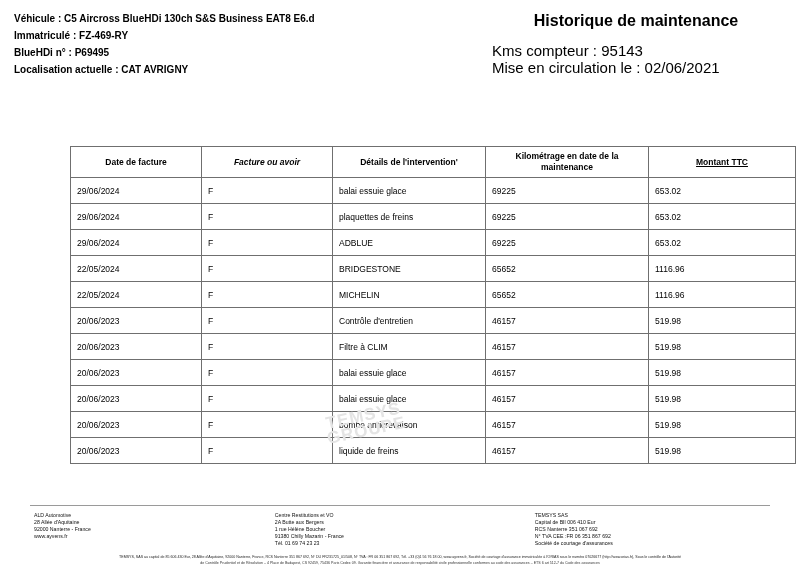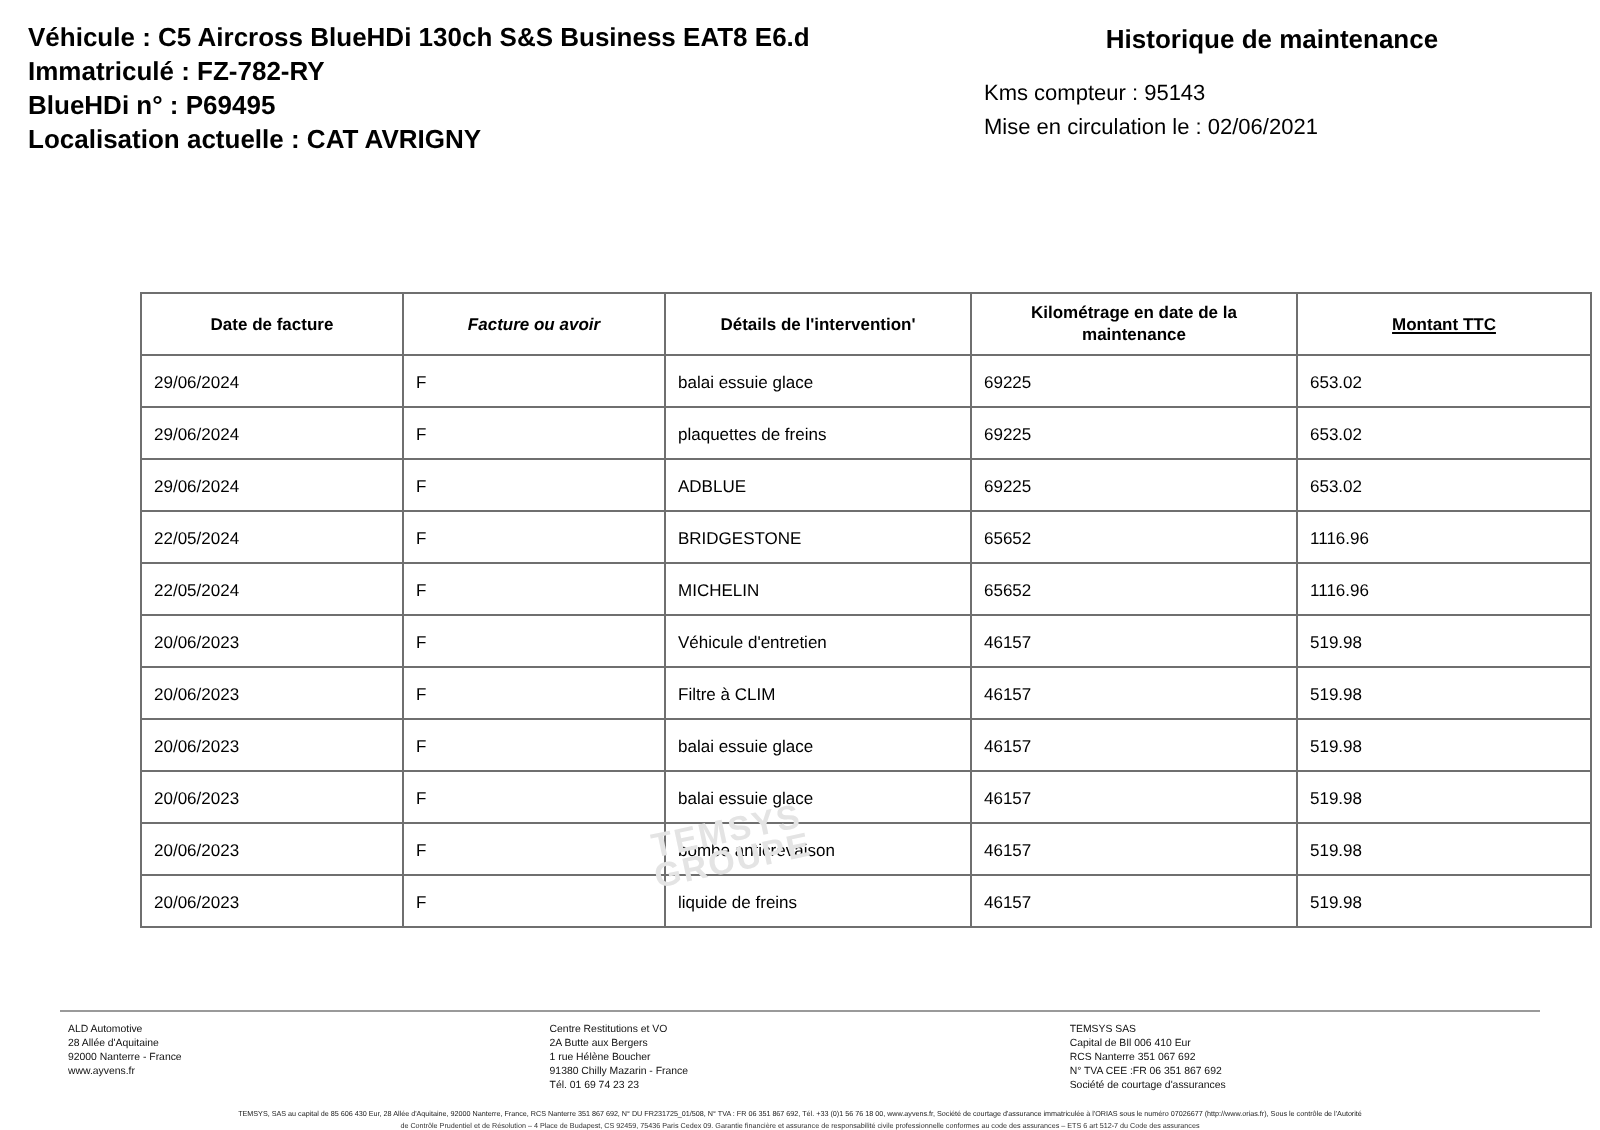"Véhicule : C5 Aircross BlueHDi" .header-left { font-size: 13px -> 10px }
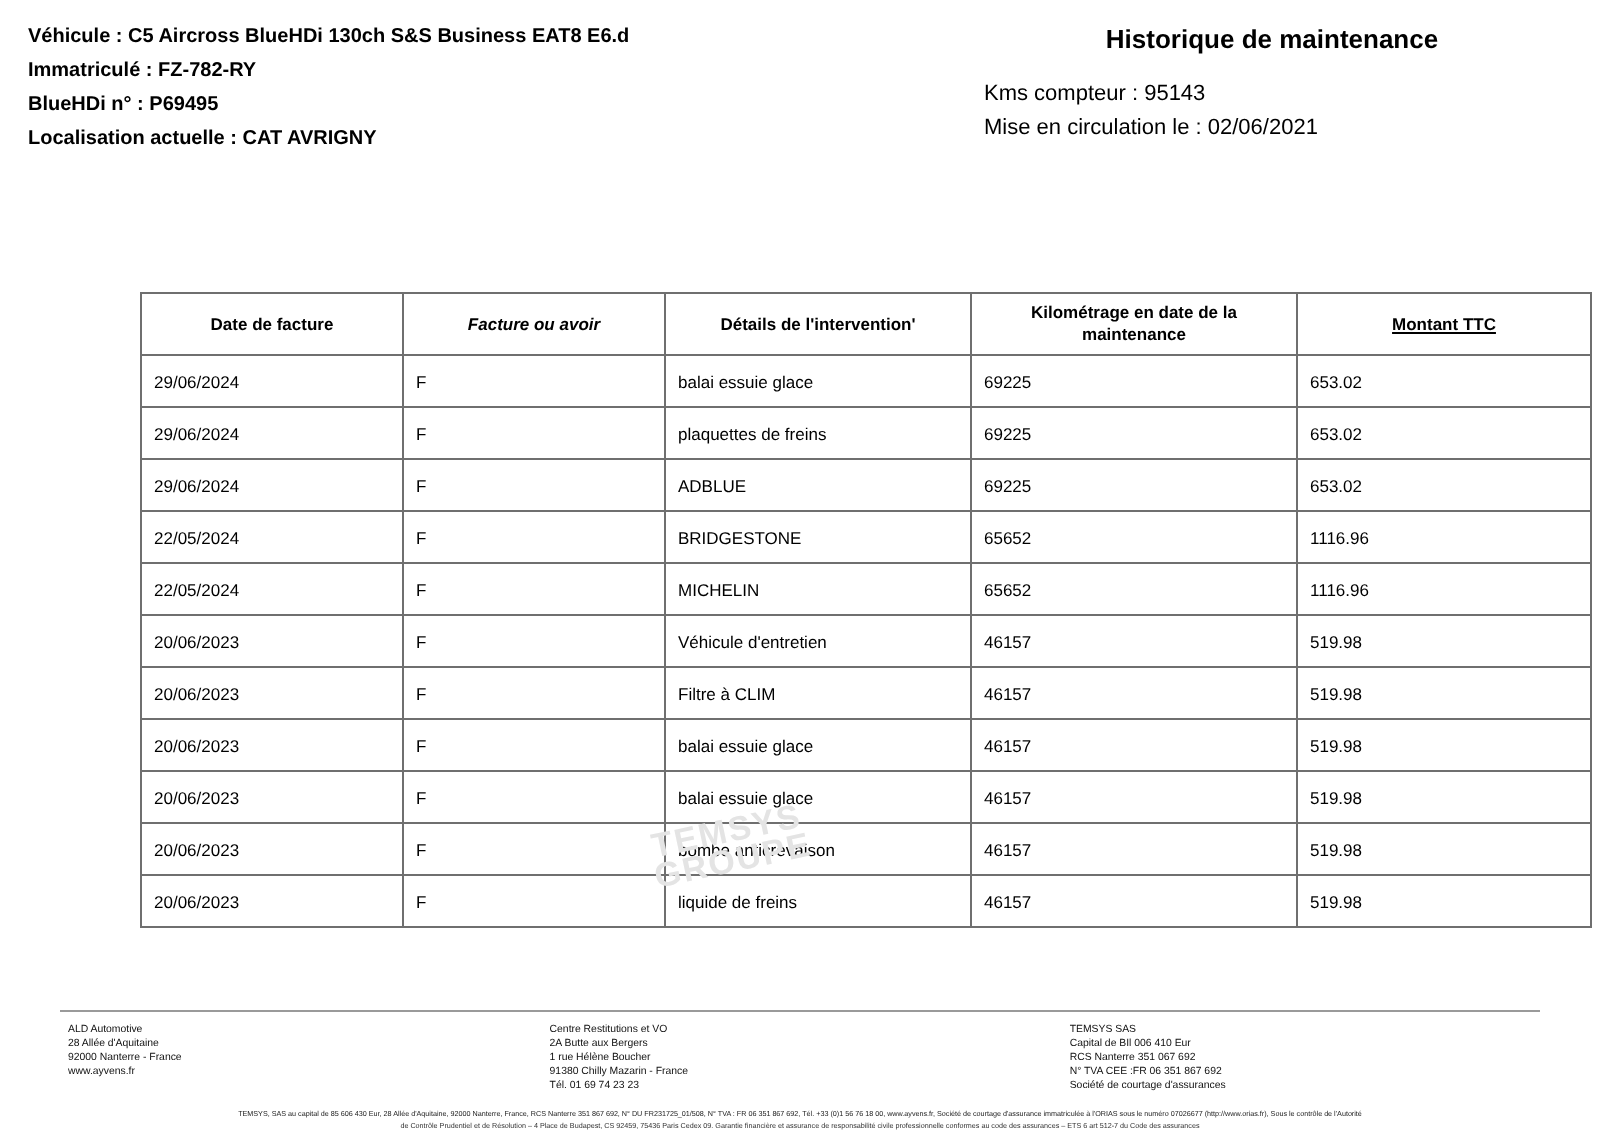"Historique de maintenance" .doc-title { font-size: 13px -> 16px }
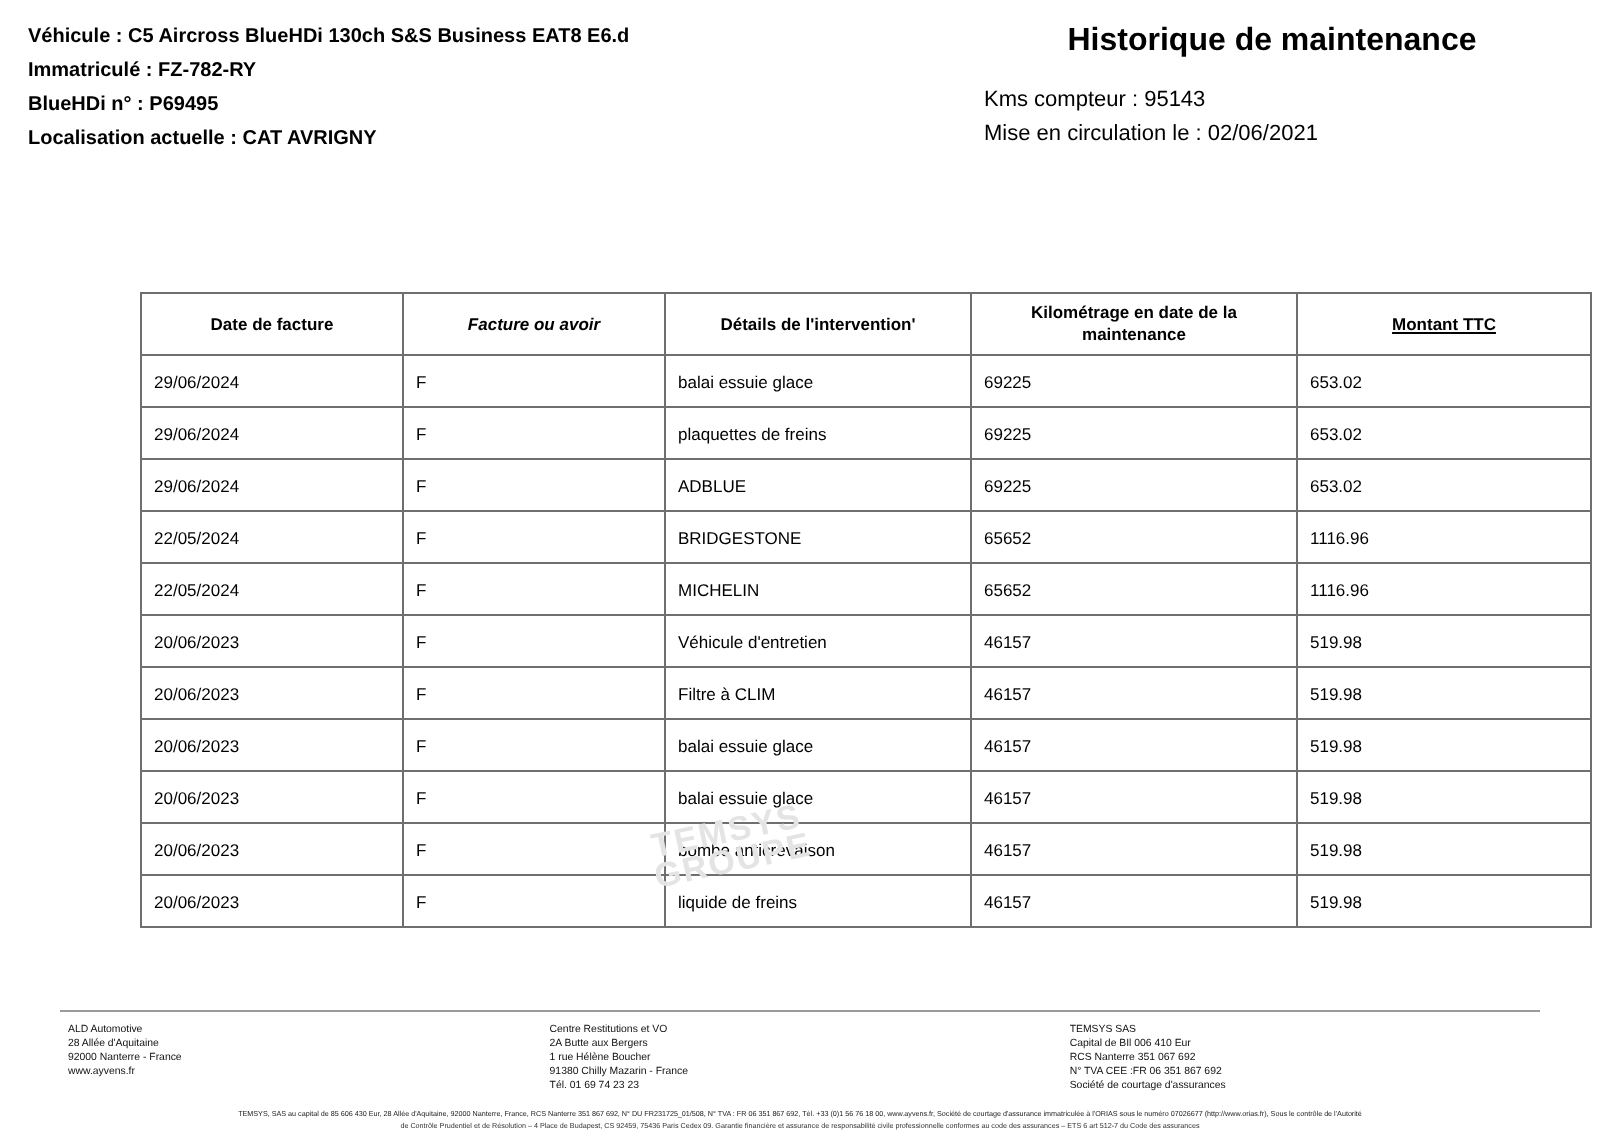"Immatriculé : FZ-782-RY" div { text: FZ-782-RY -> FZ-469-RY }
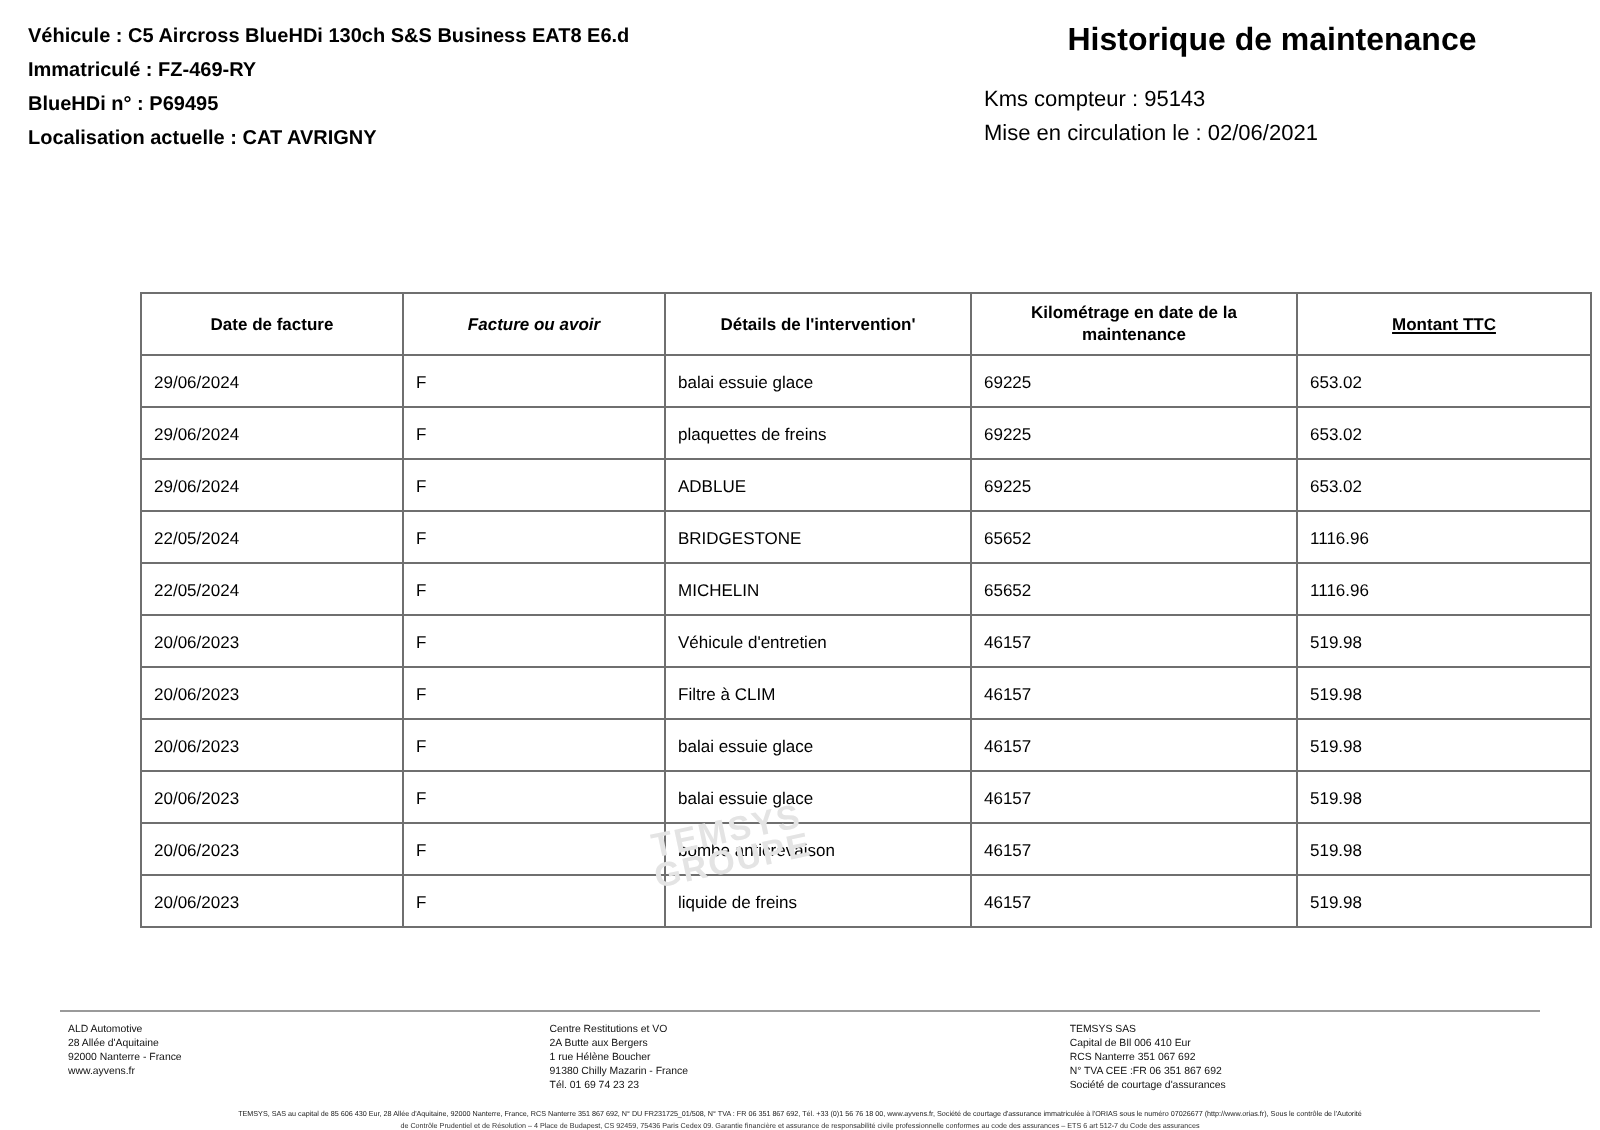"Kms compteur : 95143" .meta-line { font-size: 11px -> 15px }
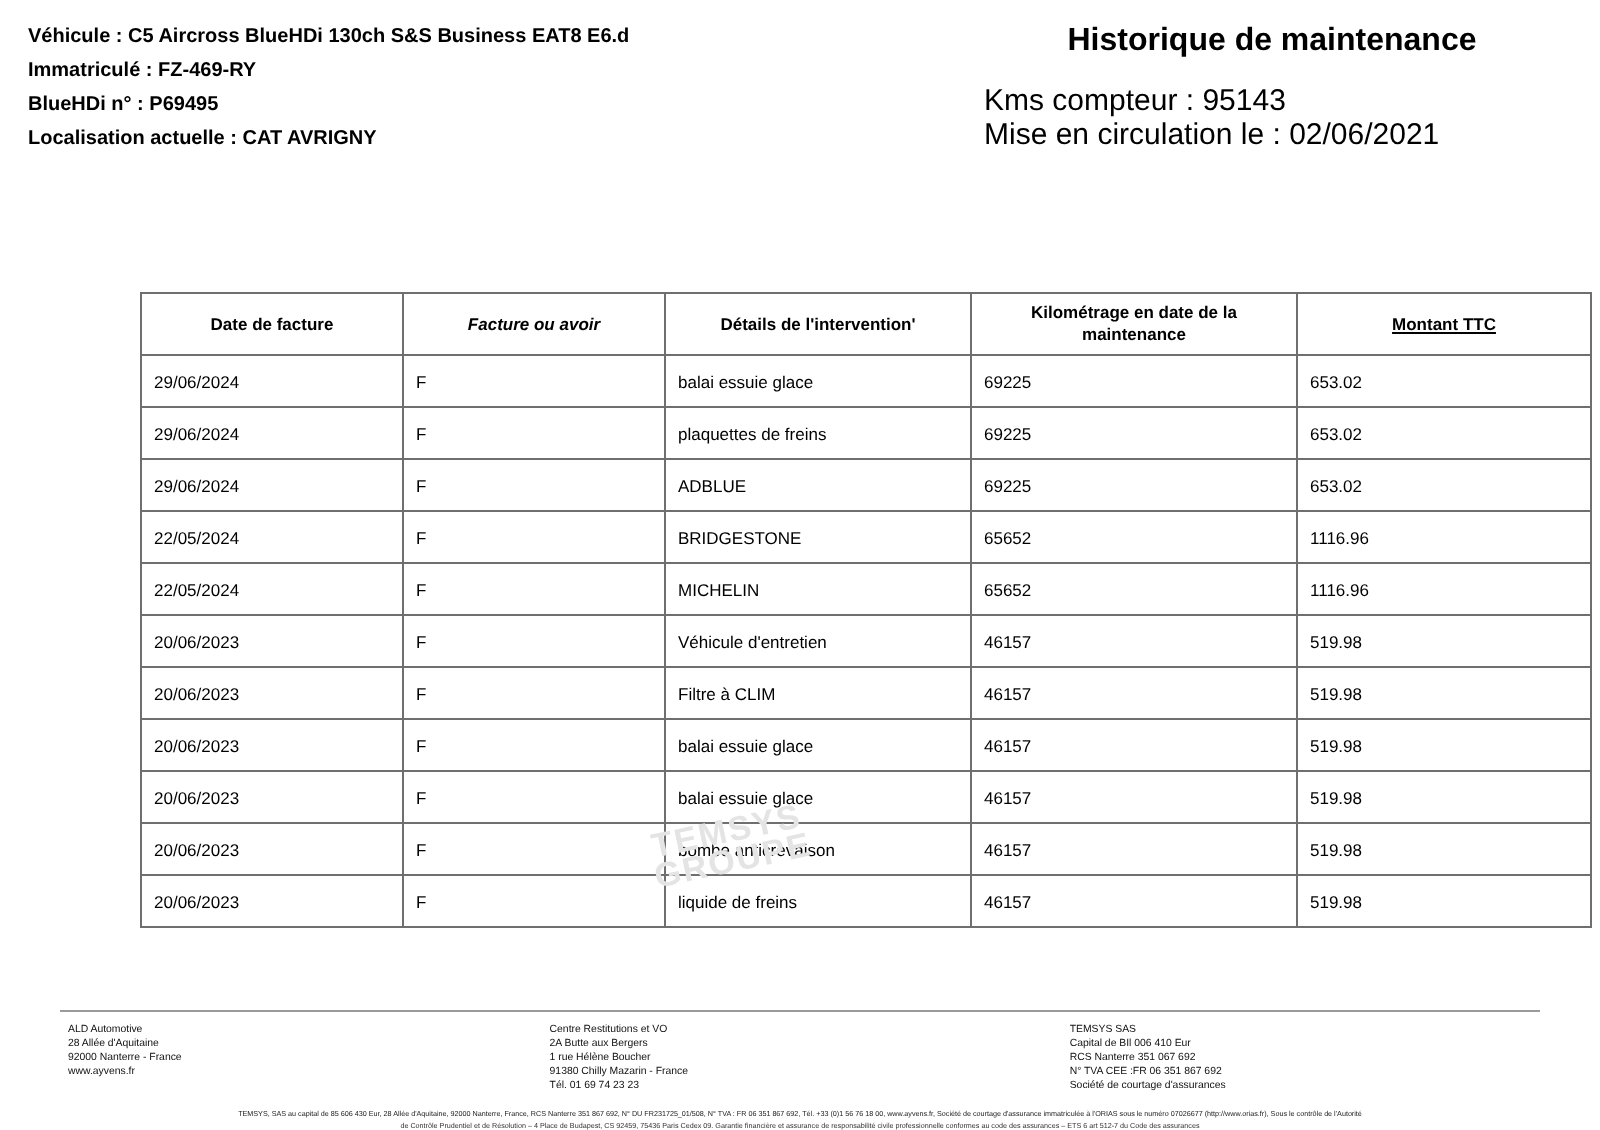"Véhicule d'entretien" td.c-det { text: Véhicule -> Contrôle }
